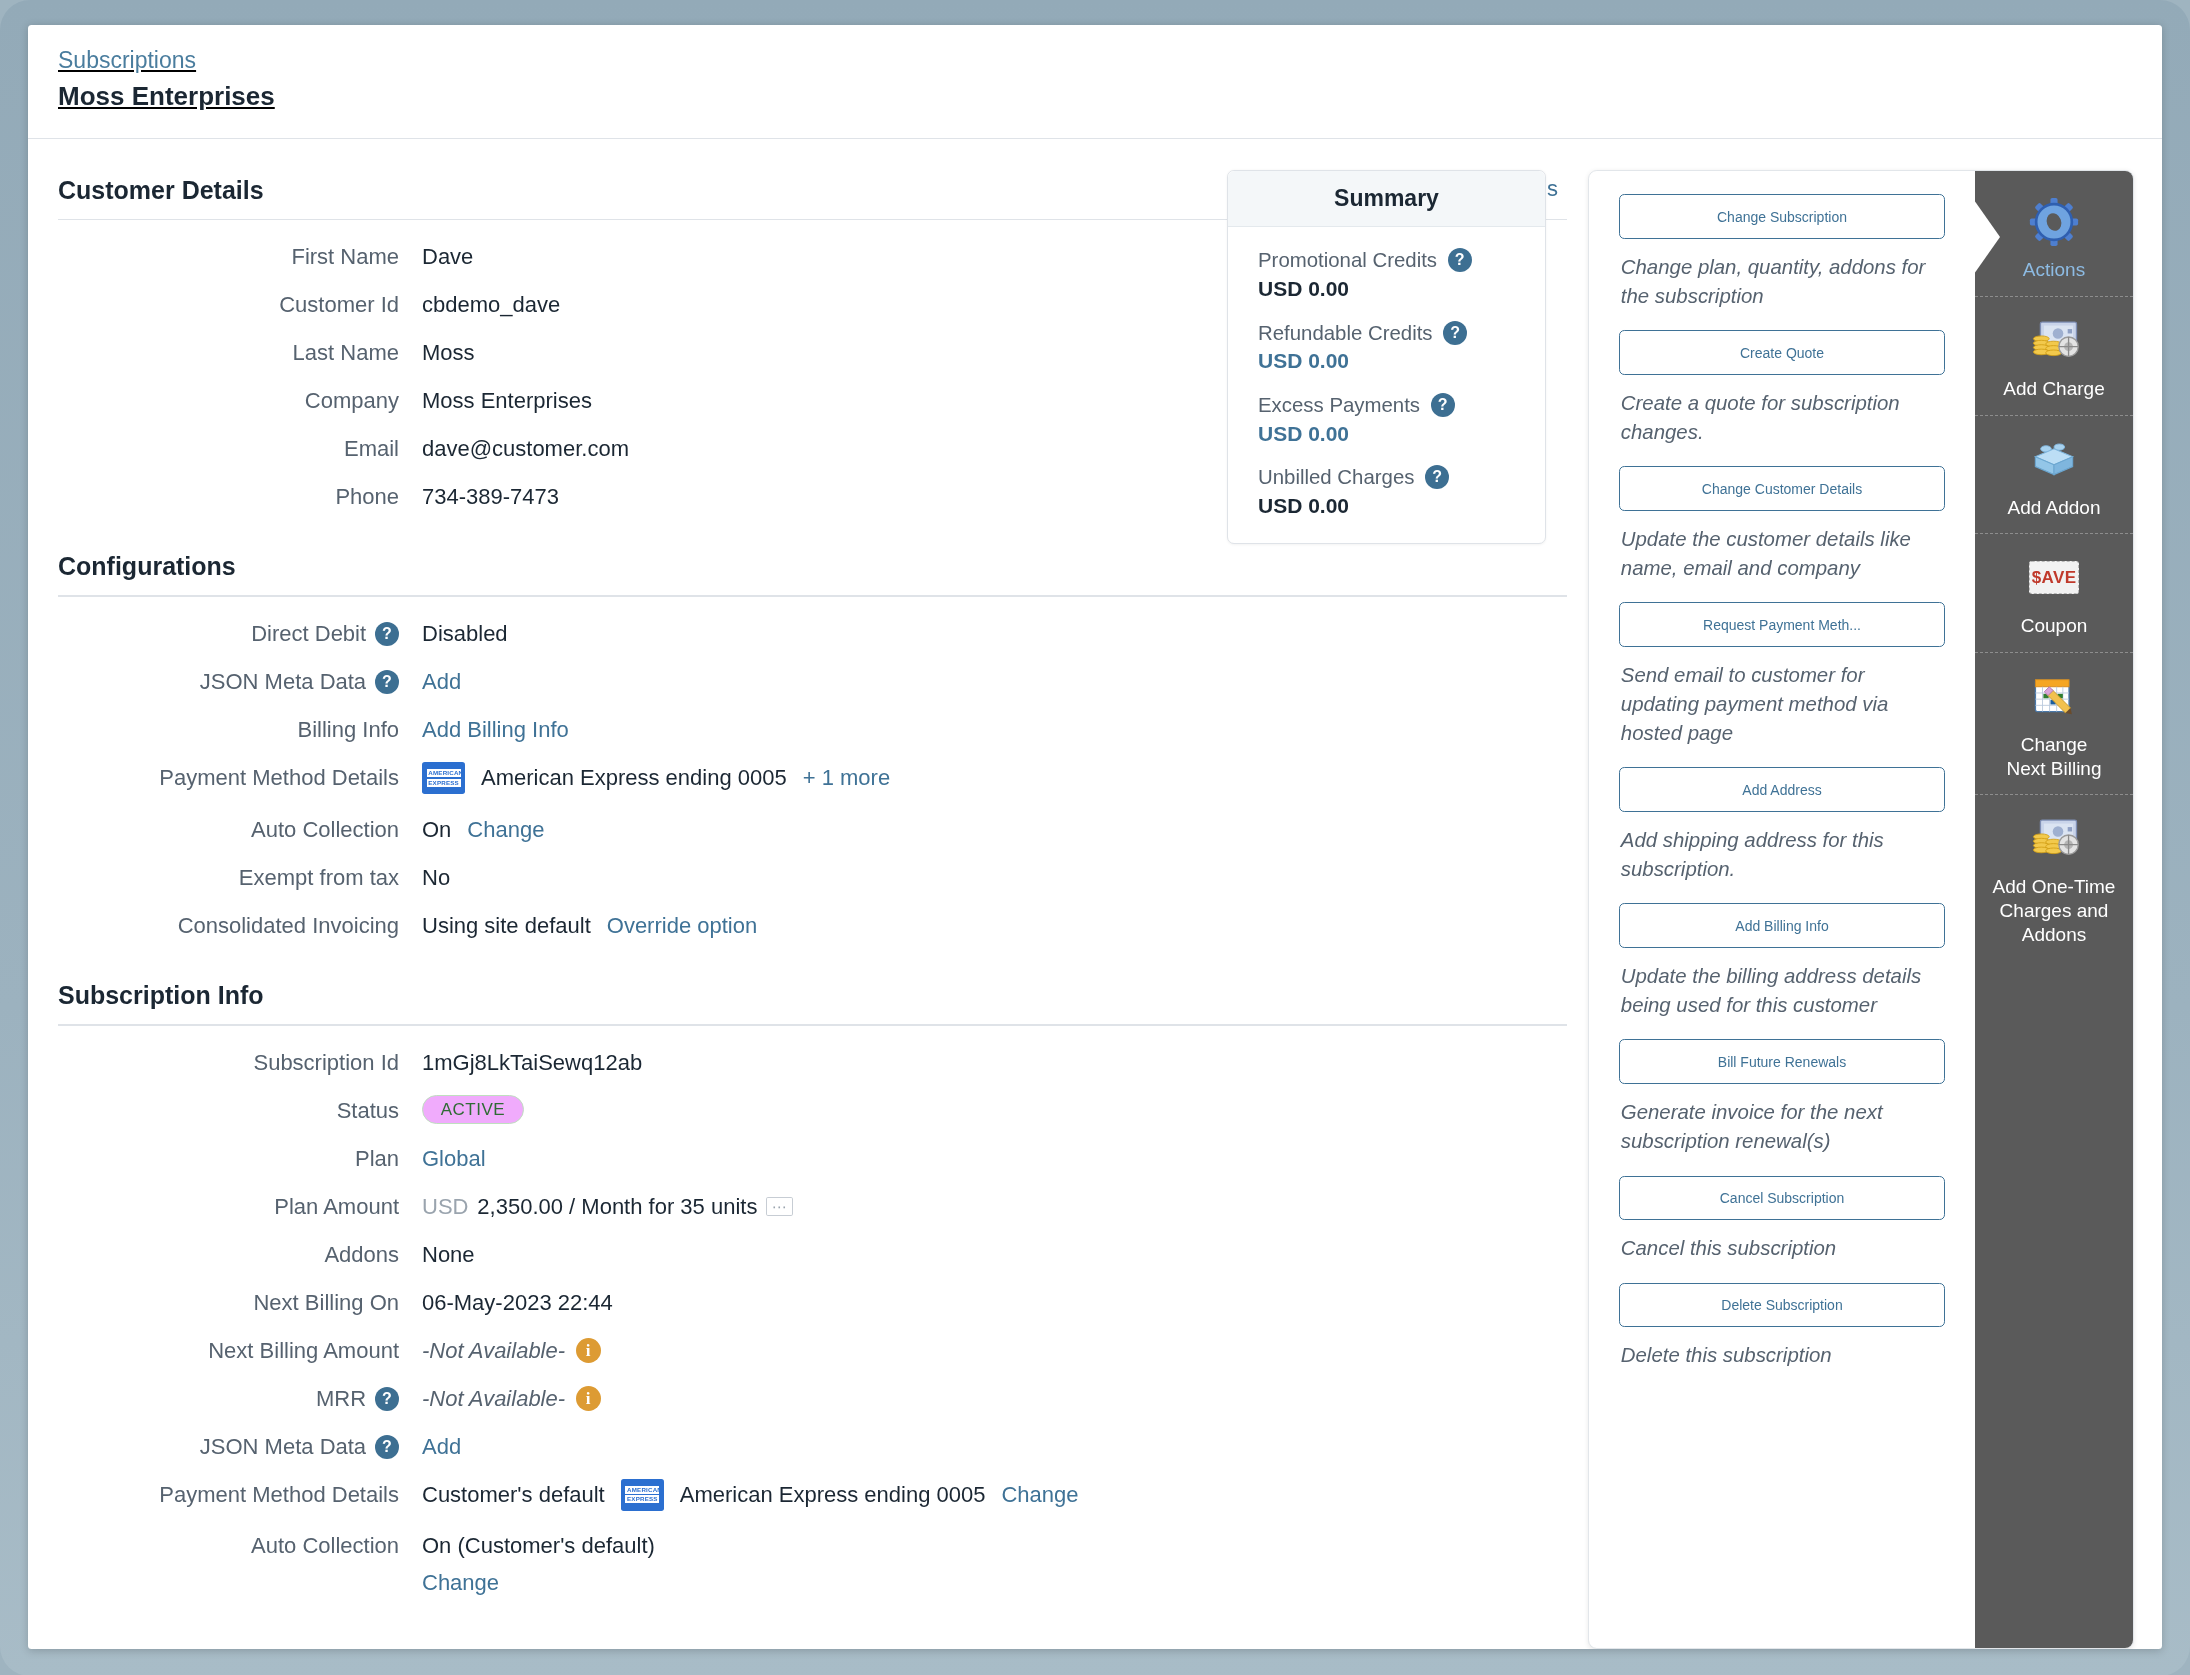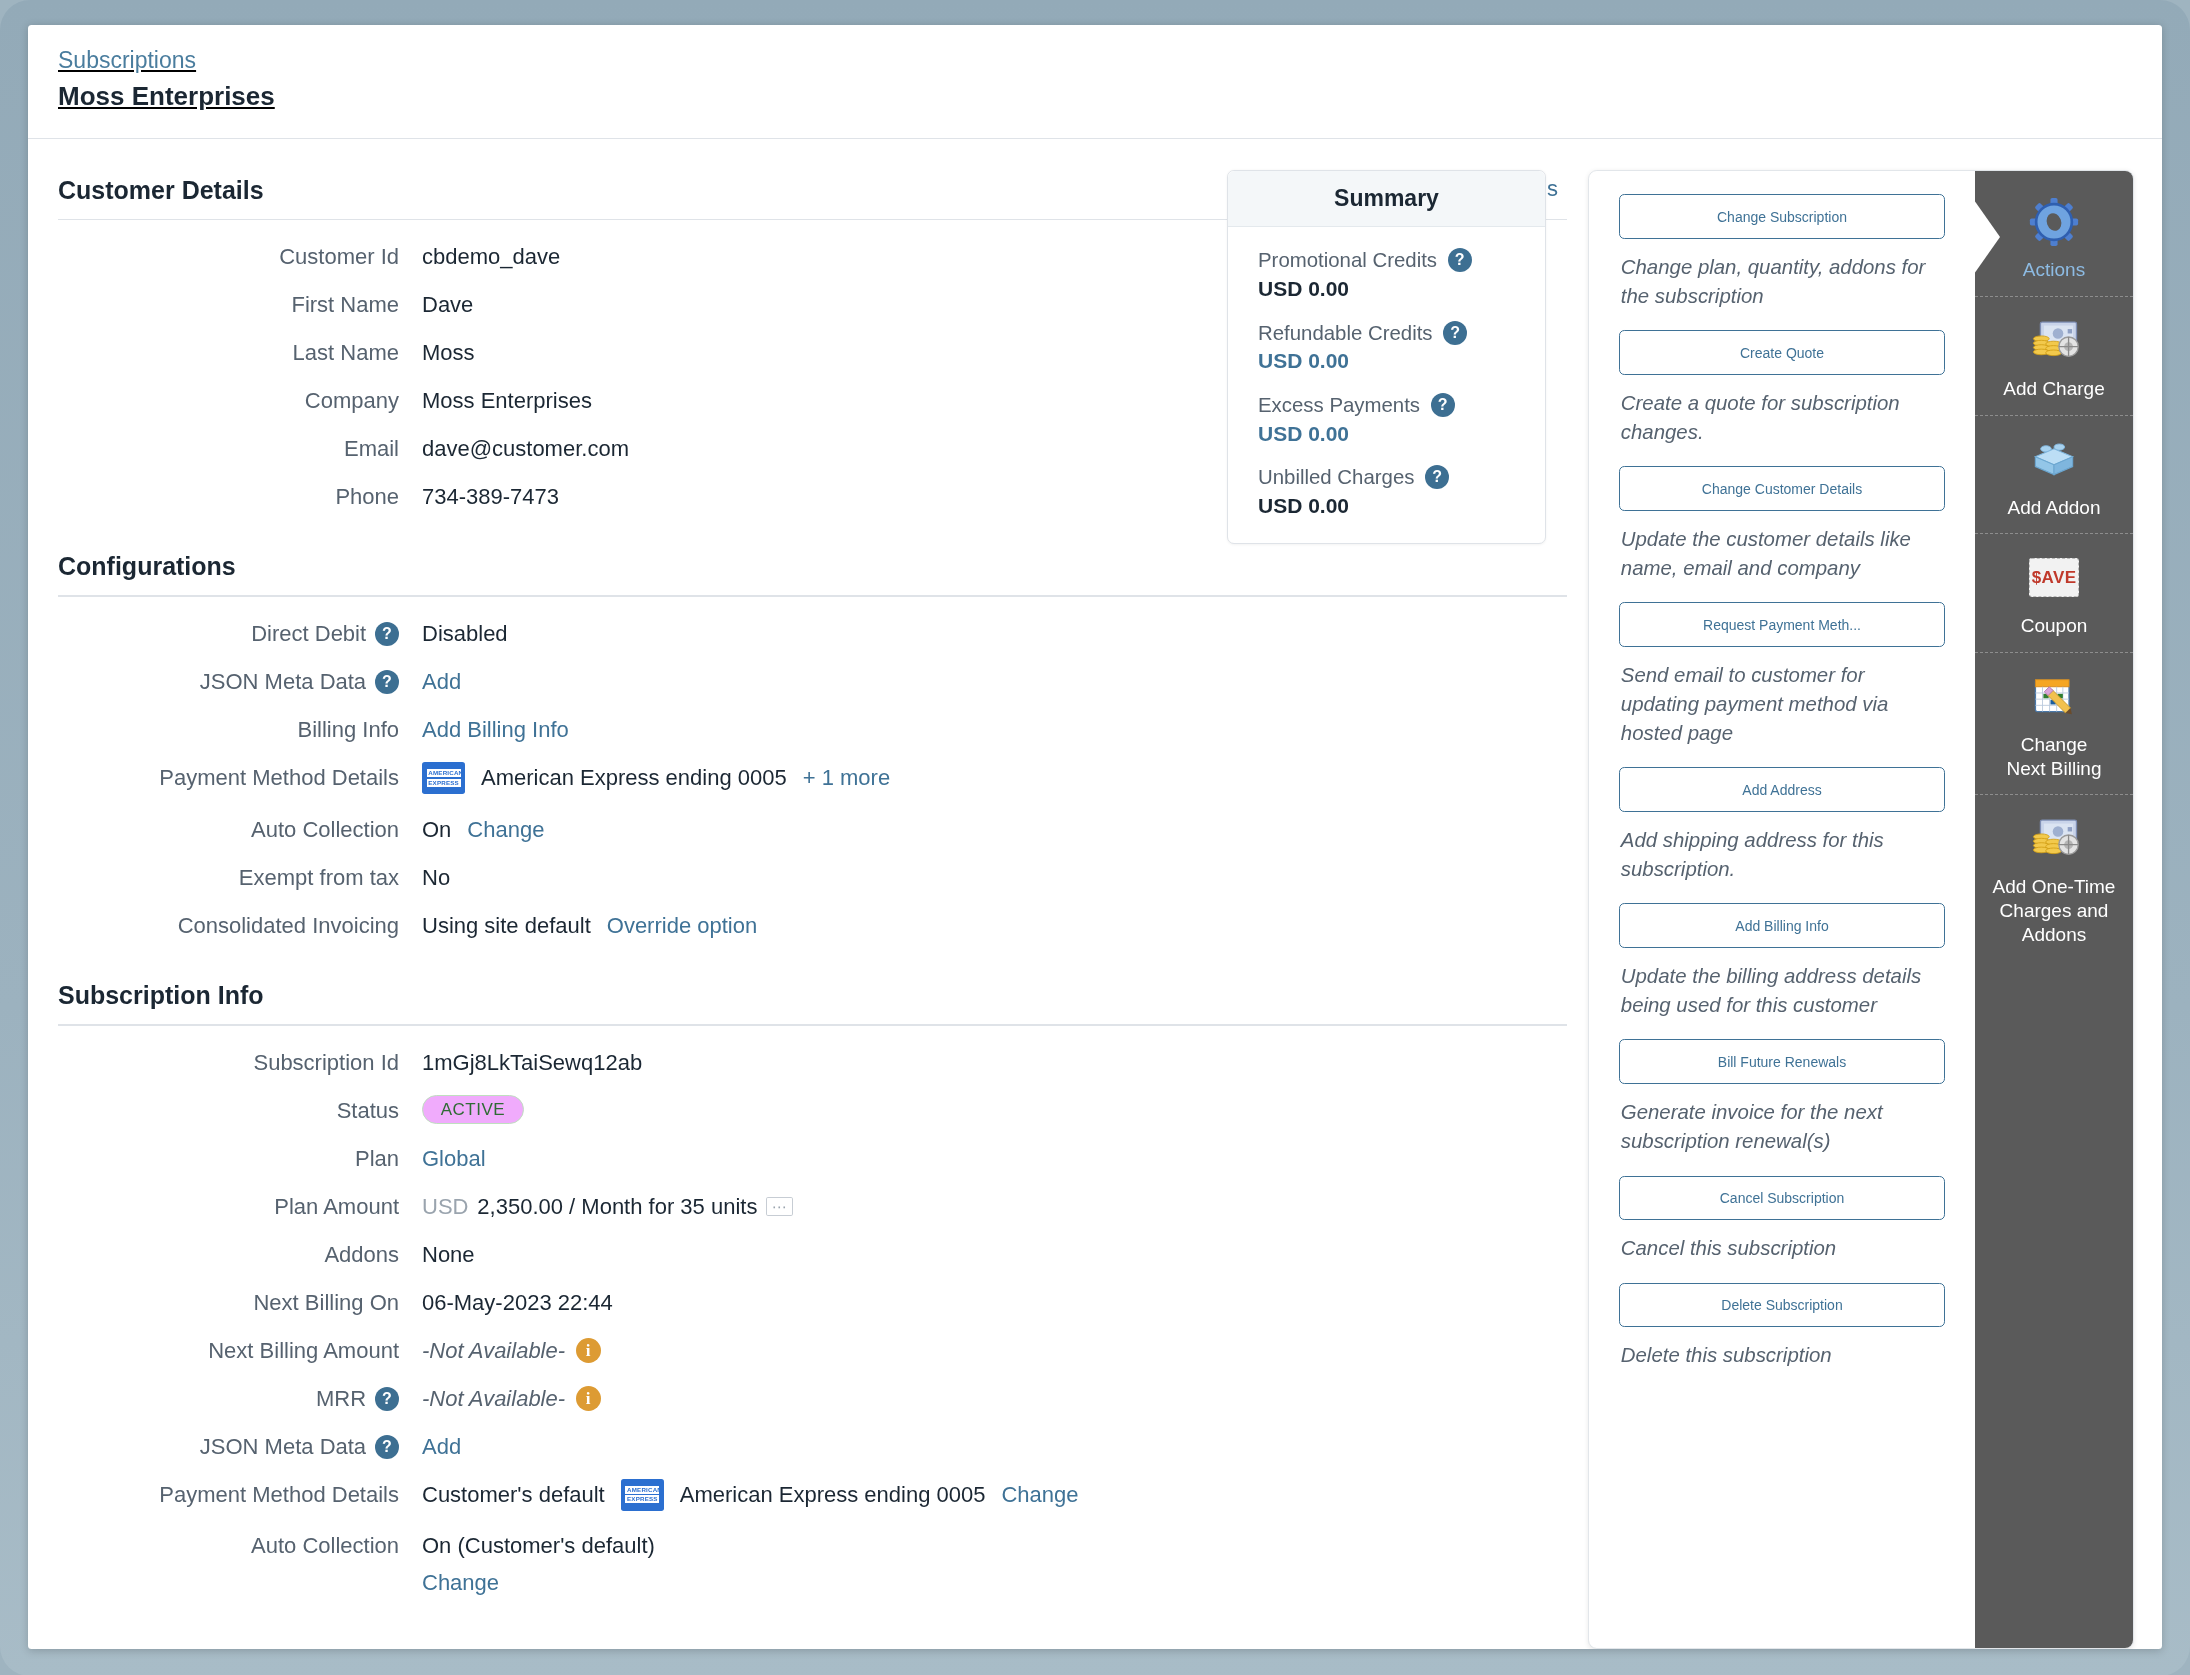"Customer Id" div.frow { order: before "First Name" -> after "First Name" }
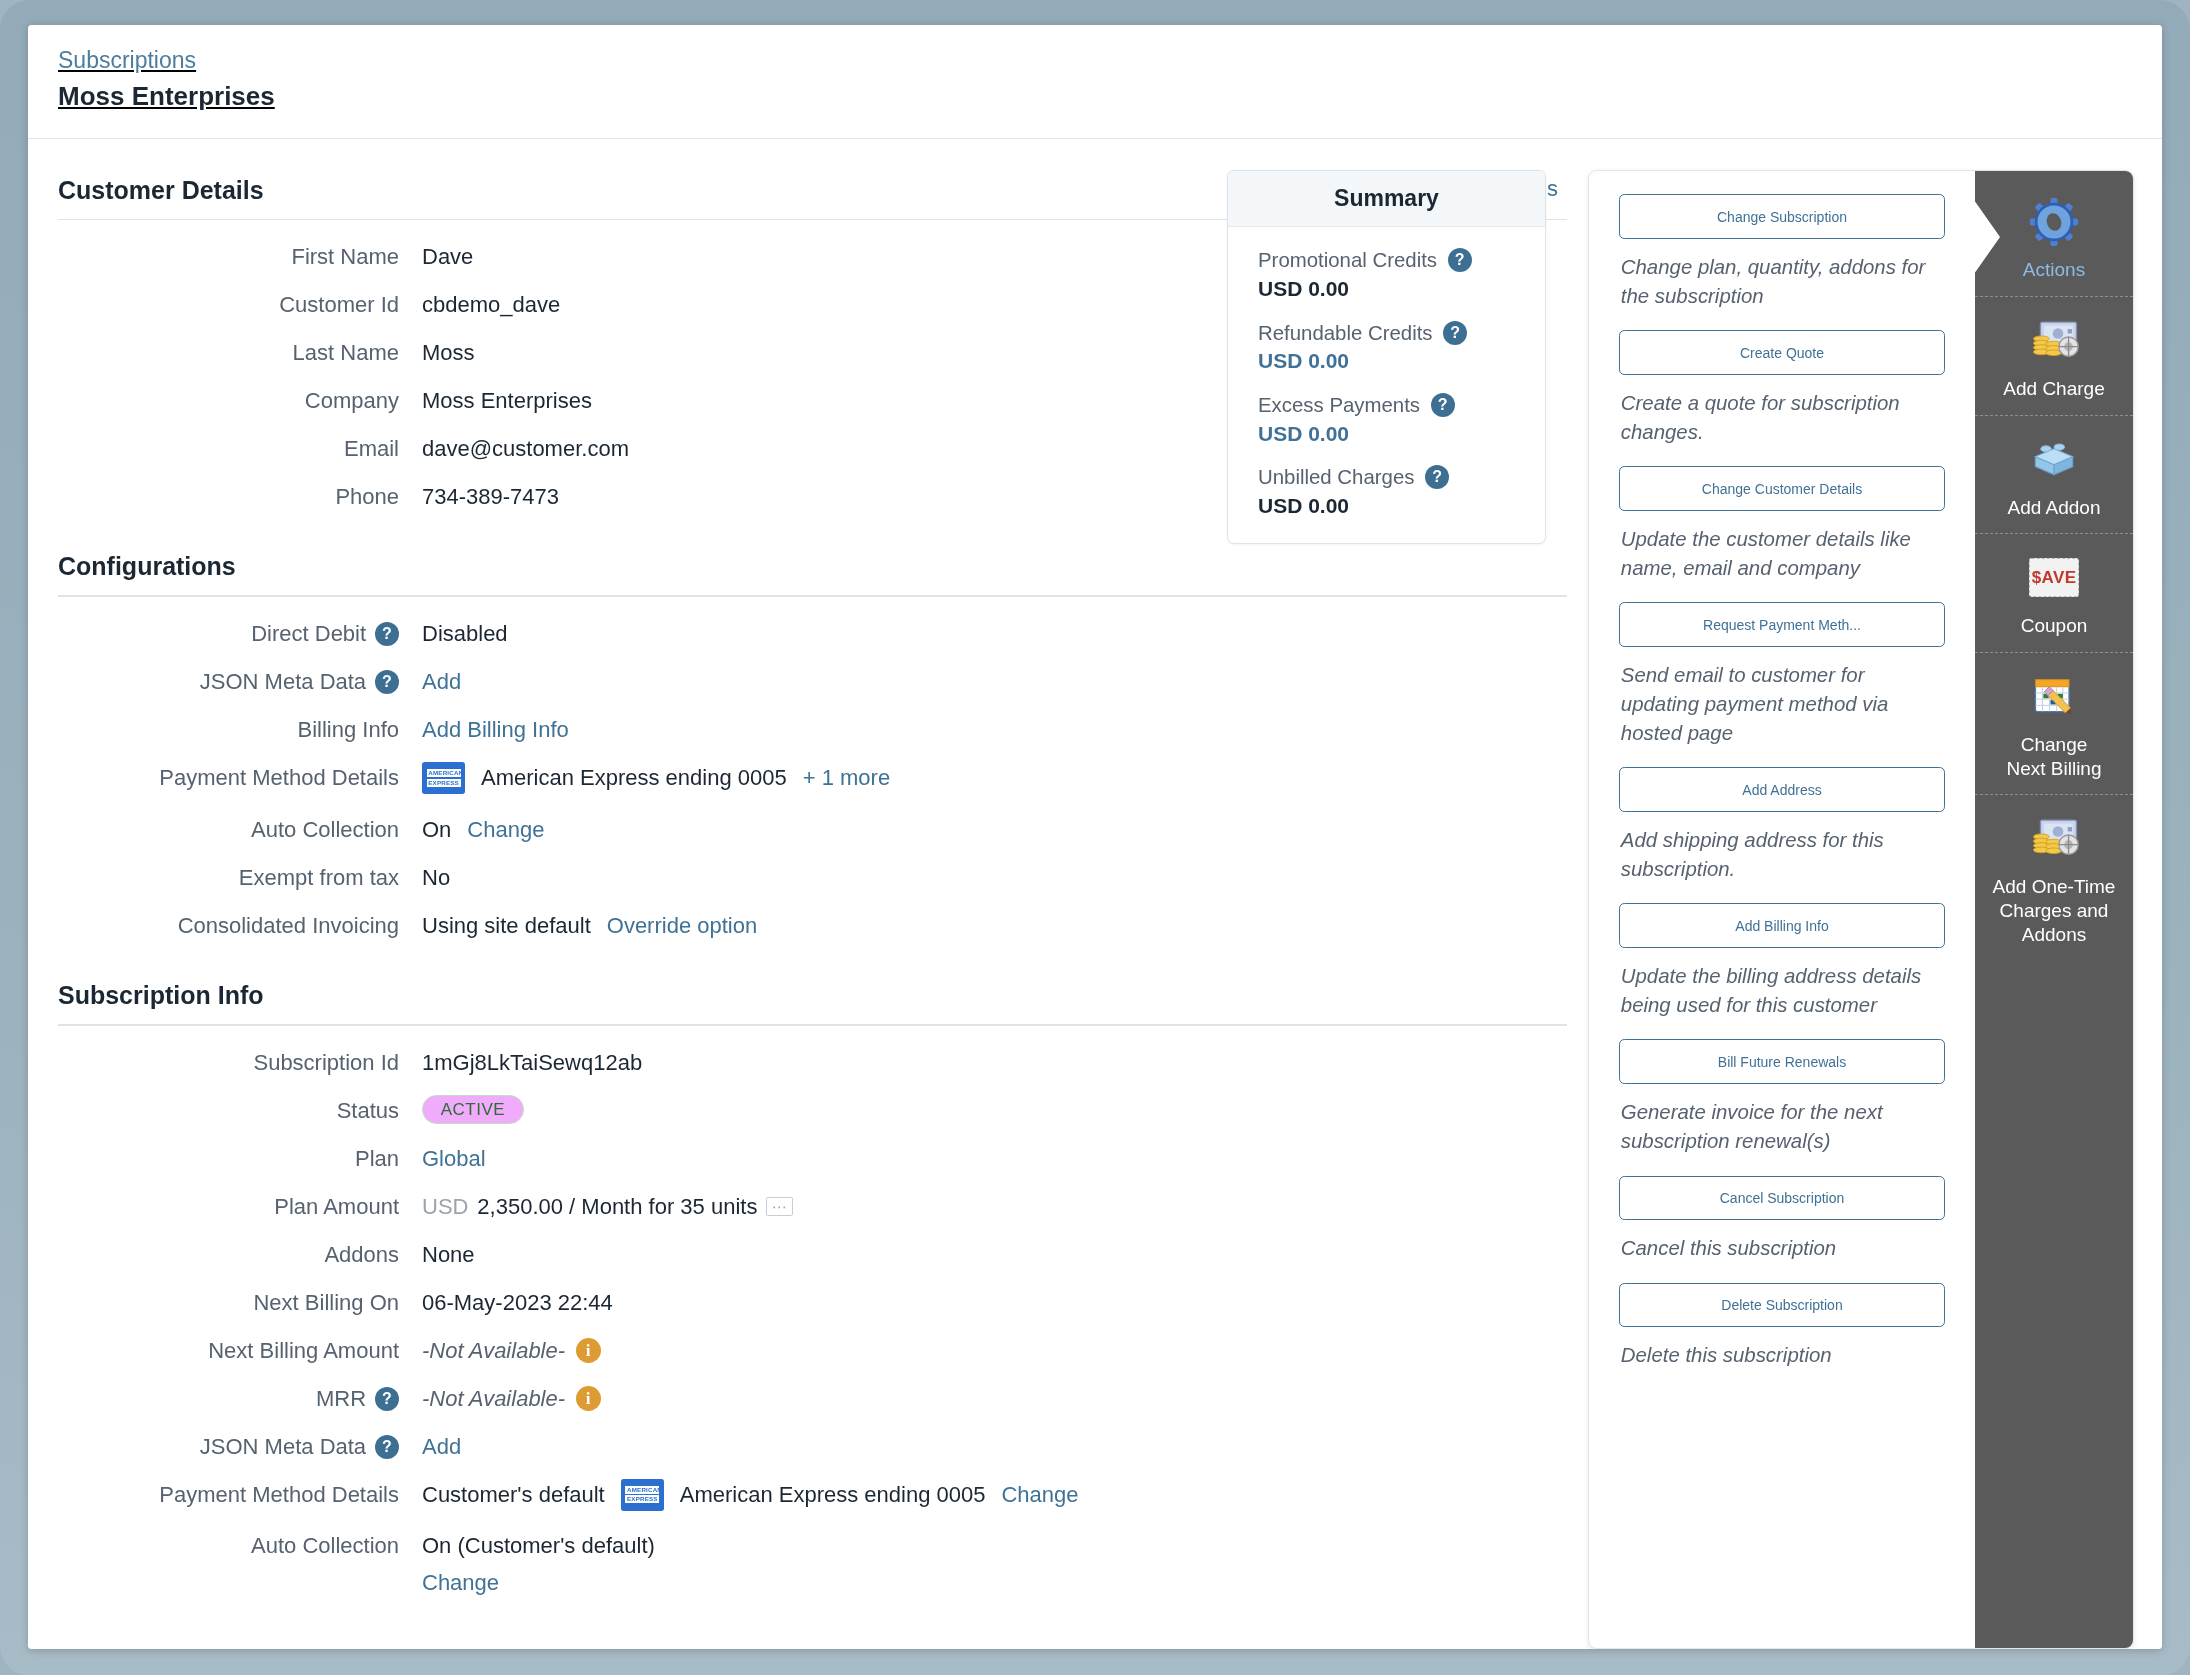"$AVE" .save-icon { height: 39px -> 33px }
